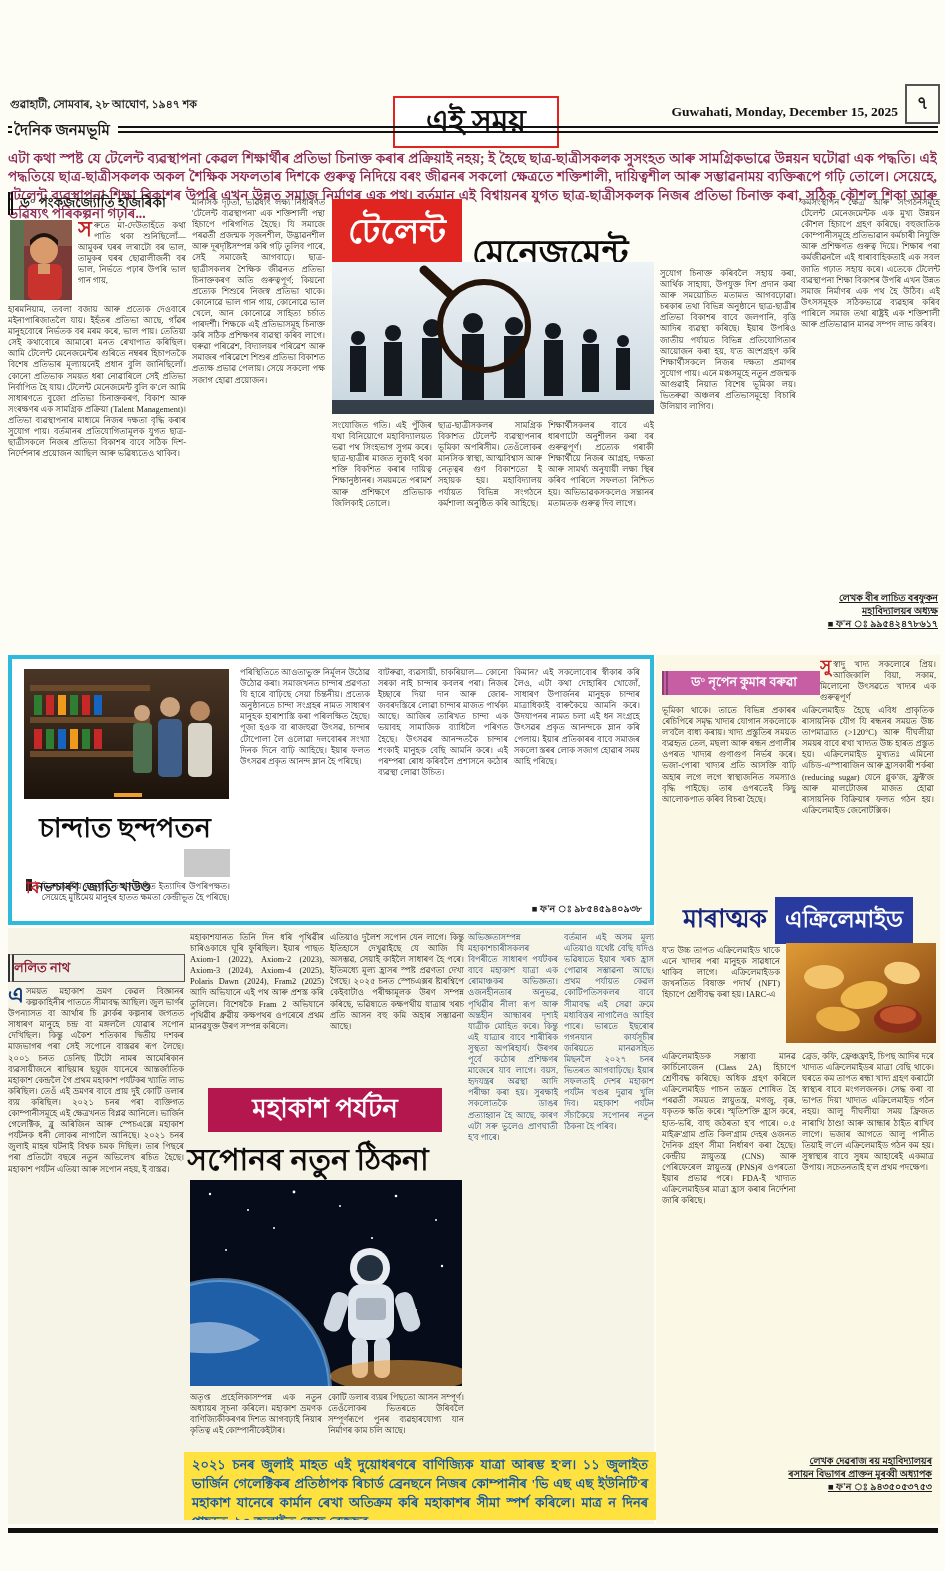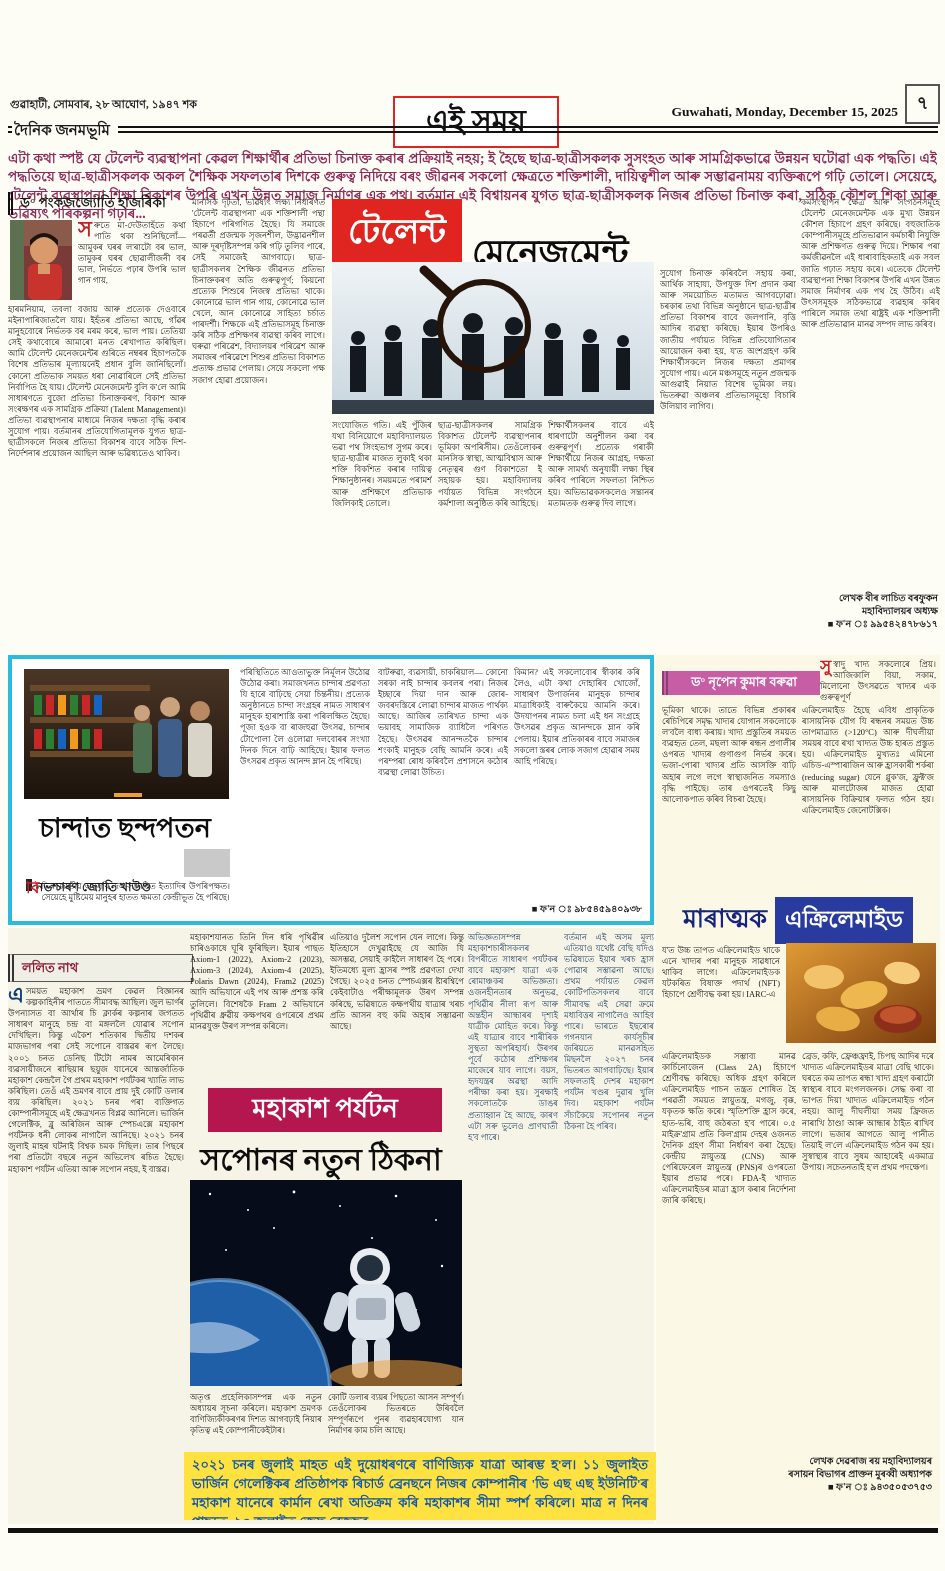"লেখক বীৰ লাচিত বৰফুকন" .sig { text-decoration: none -> underline }
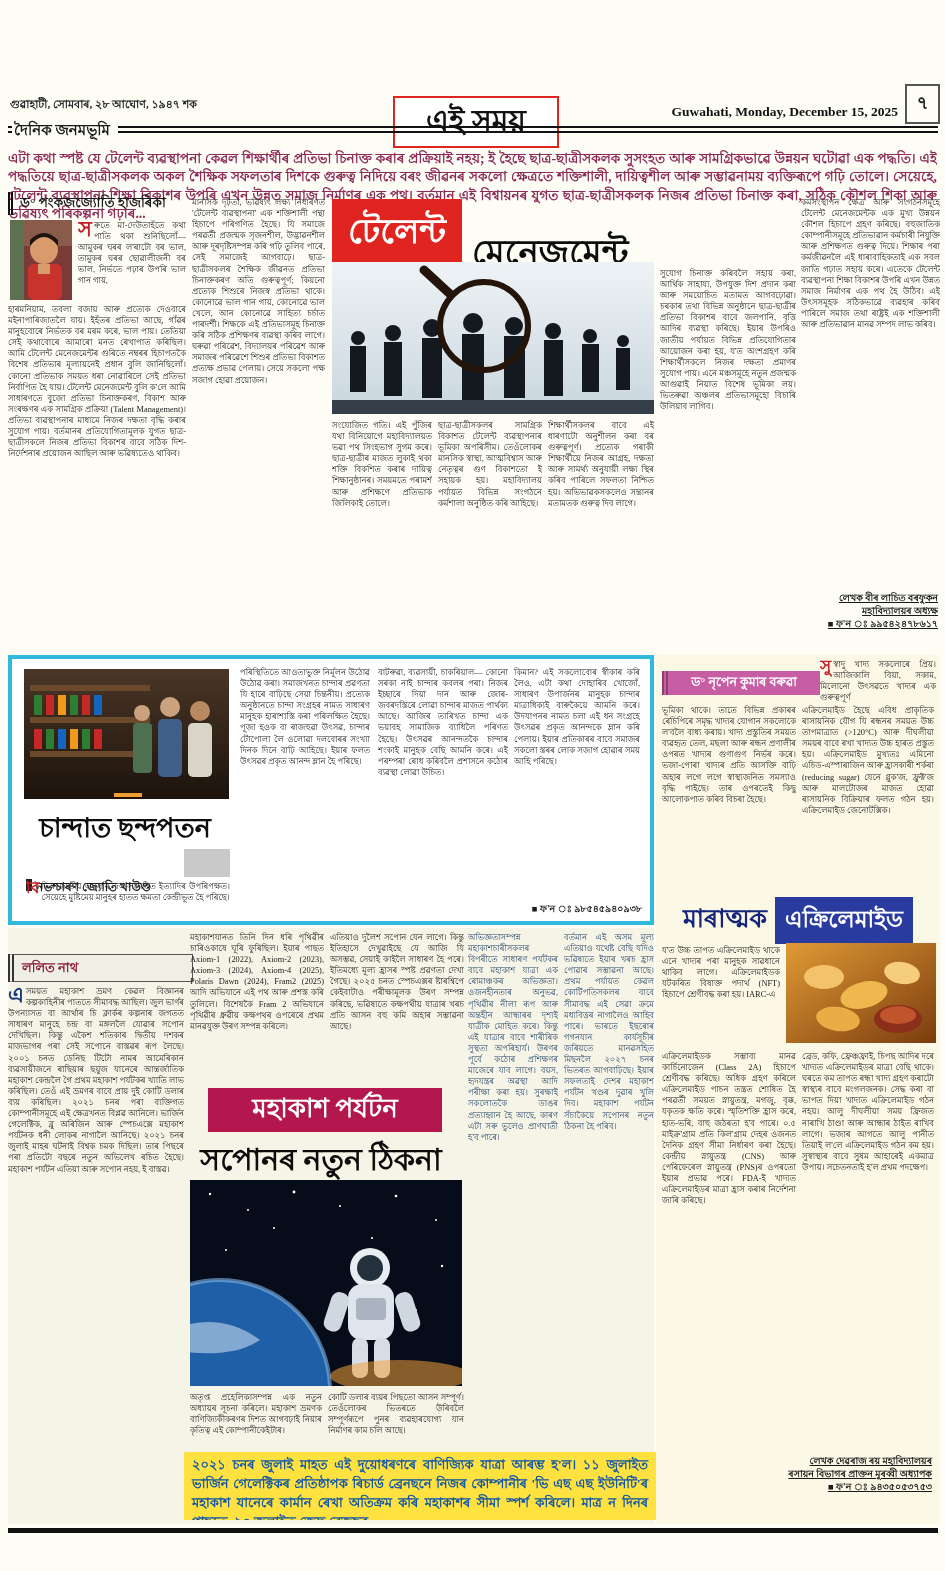"য'ত উচ্চ তাপত এক্ৰিলেমাইড থাকে" div.abs { text: যটকৰিত -> জখনতিত }
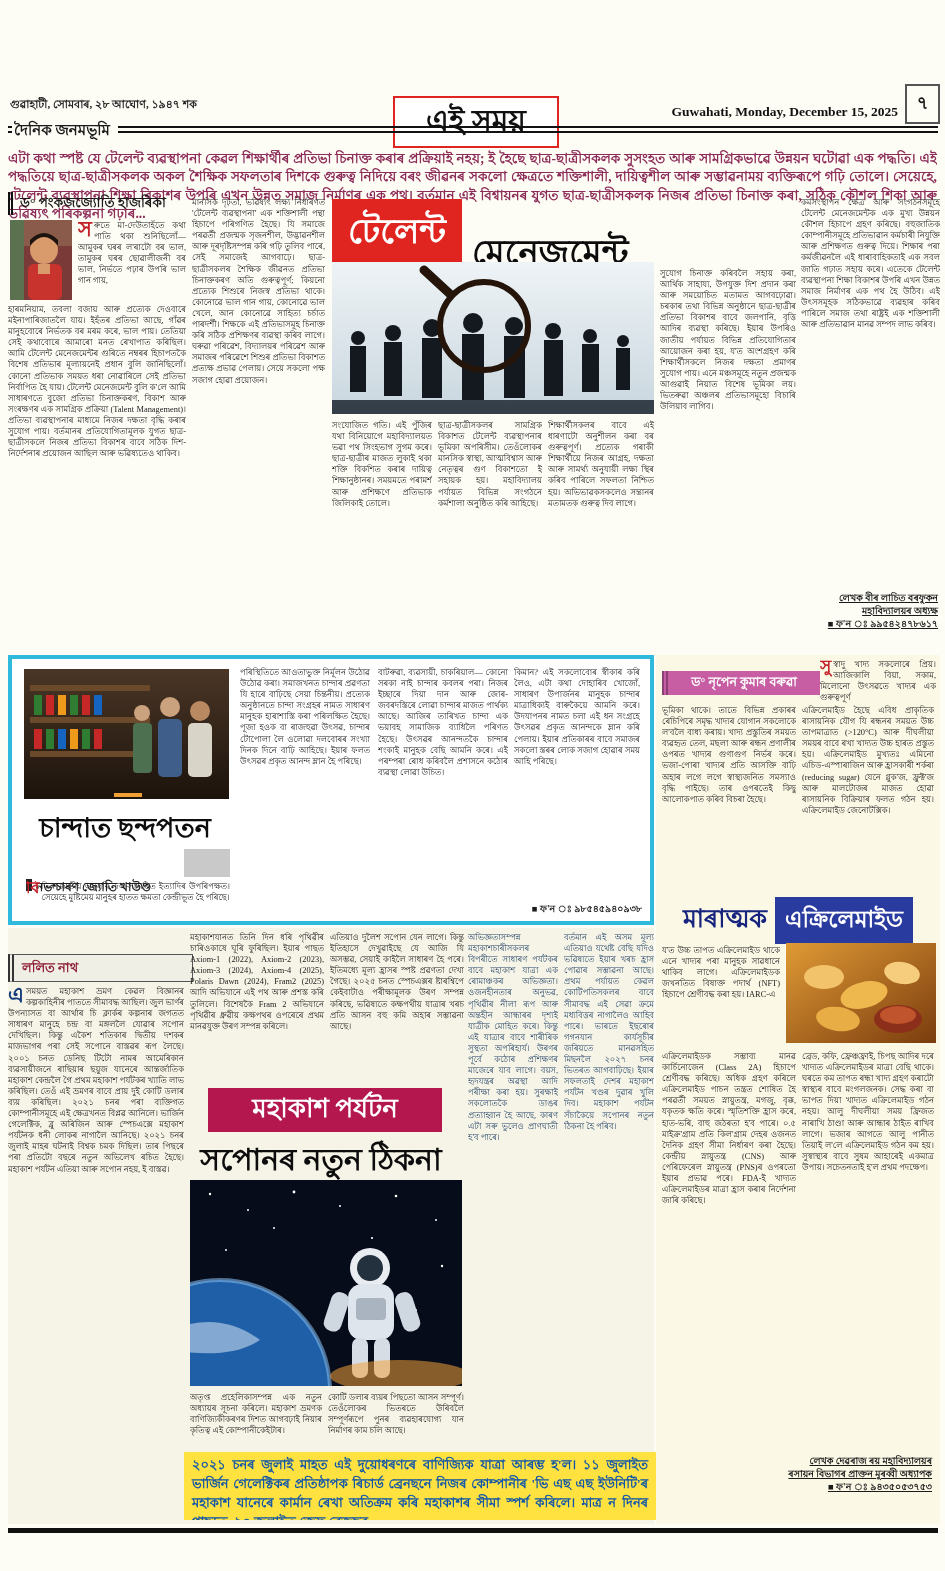"ললিত নাথ" .byline-box { padding-left: 8px -> none }
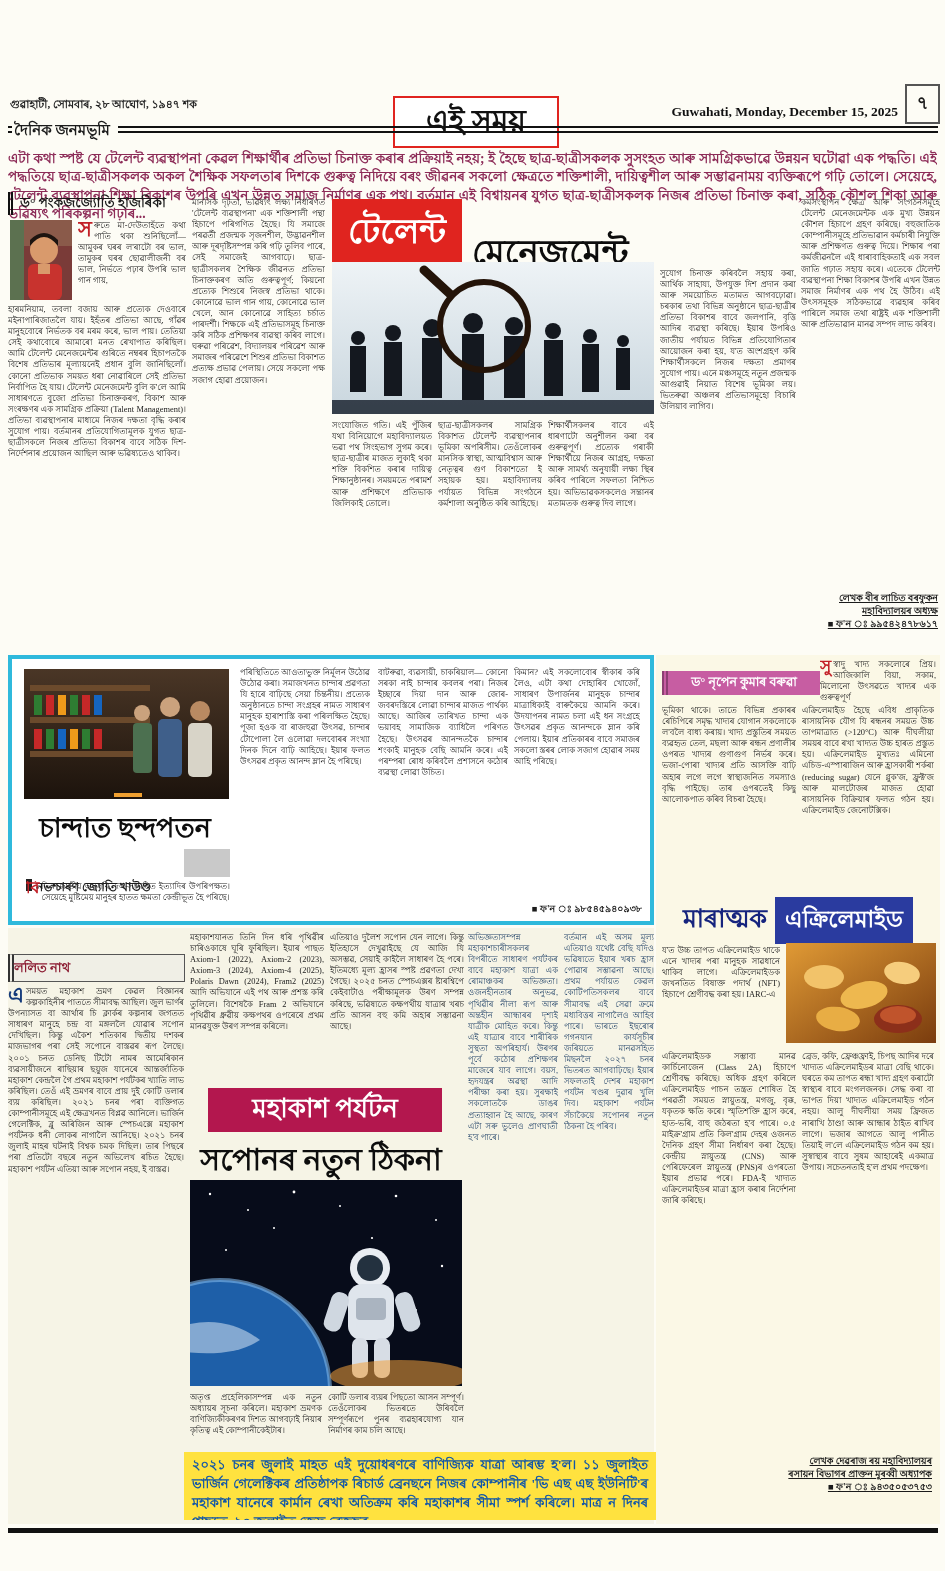"সপোনৰ নতুন ঠিকনা" div.abs { left: 173px -> 160px }
